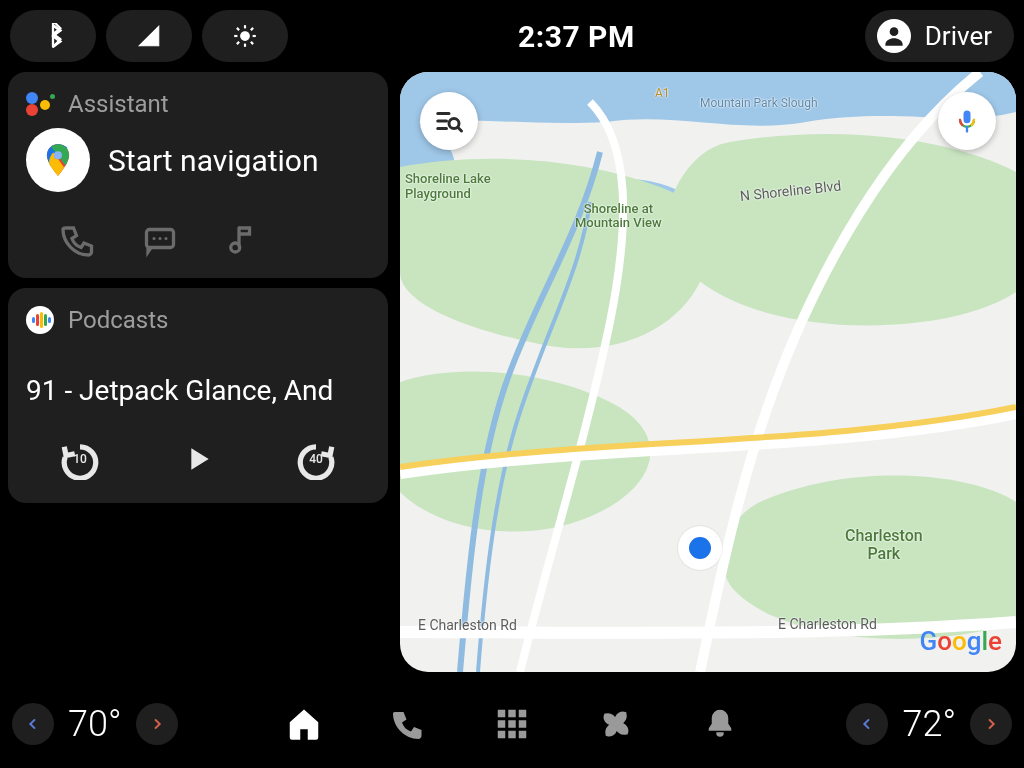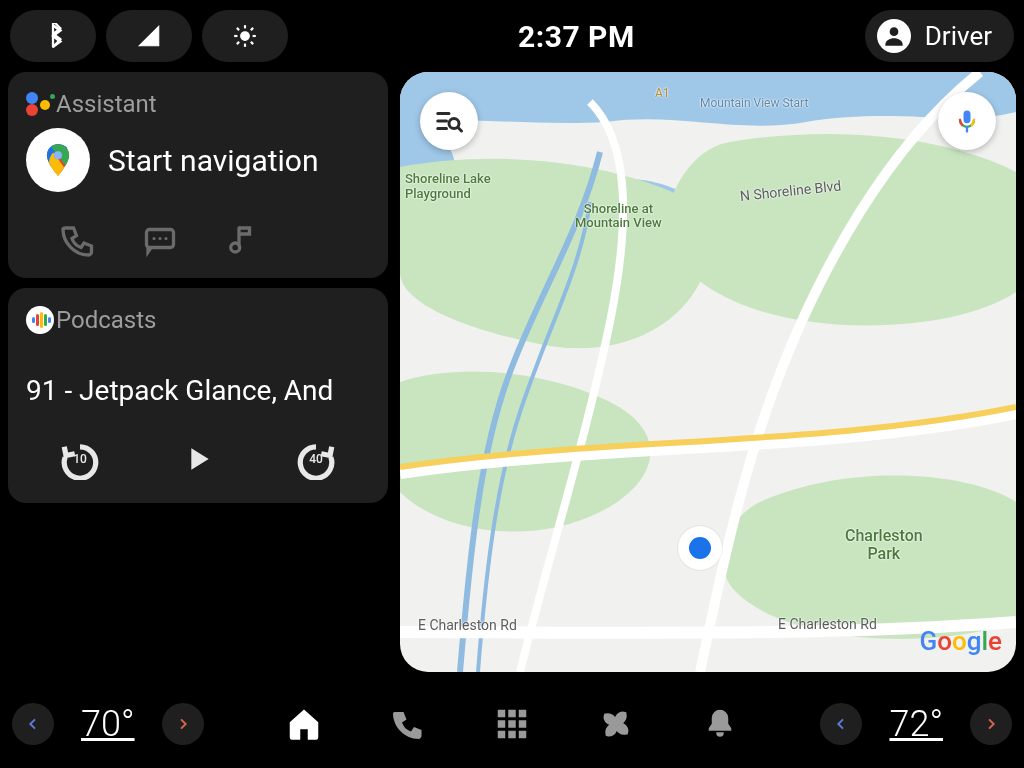"Assistant" .card-header { gap: 2px -> 14px }
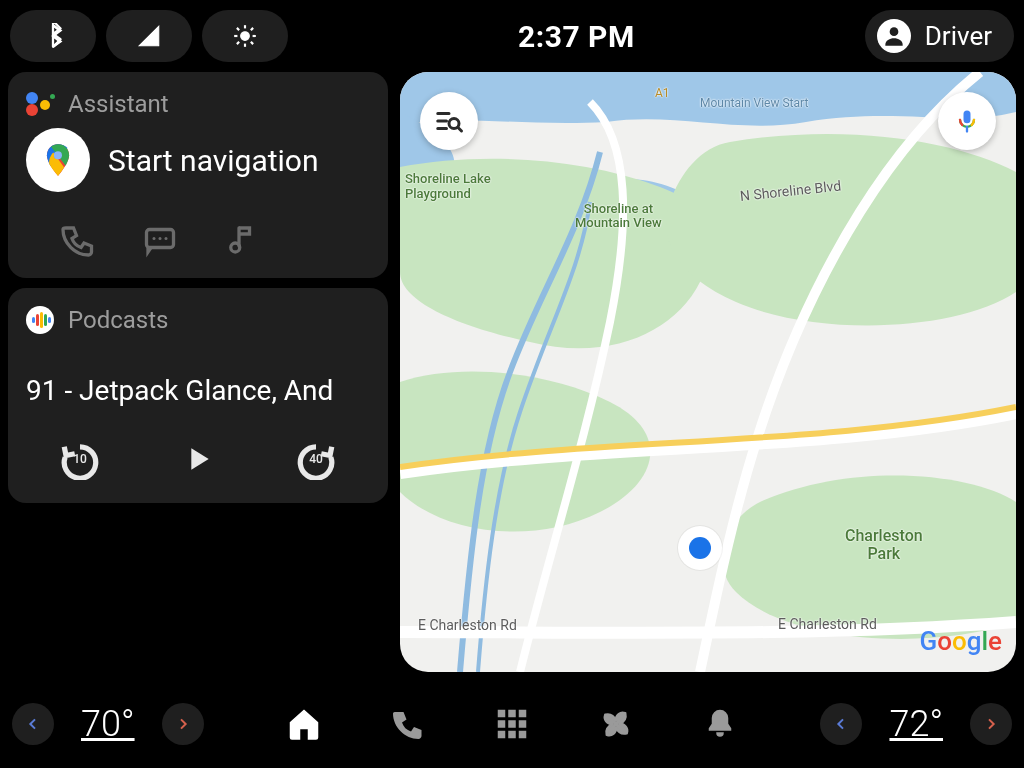"Mountain View Start" div.road-label { text: View Start -> Park Slough }
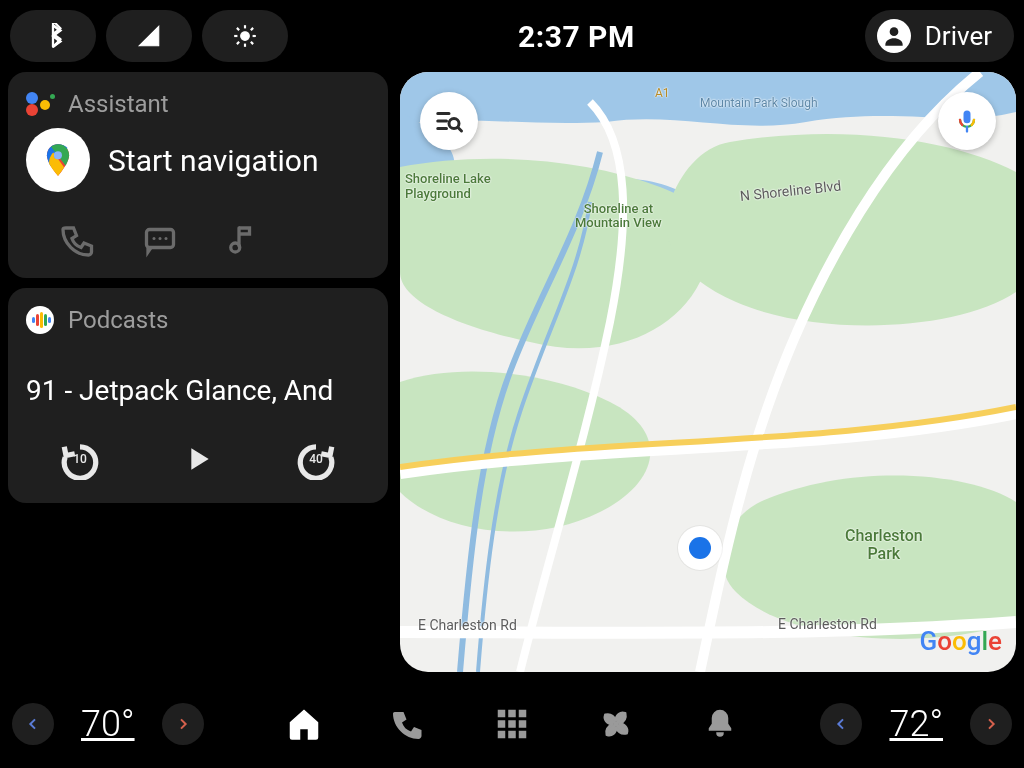"70°" .temp-group { gap: 23px -> 10px; text-decoration: underline -> none }
